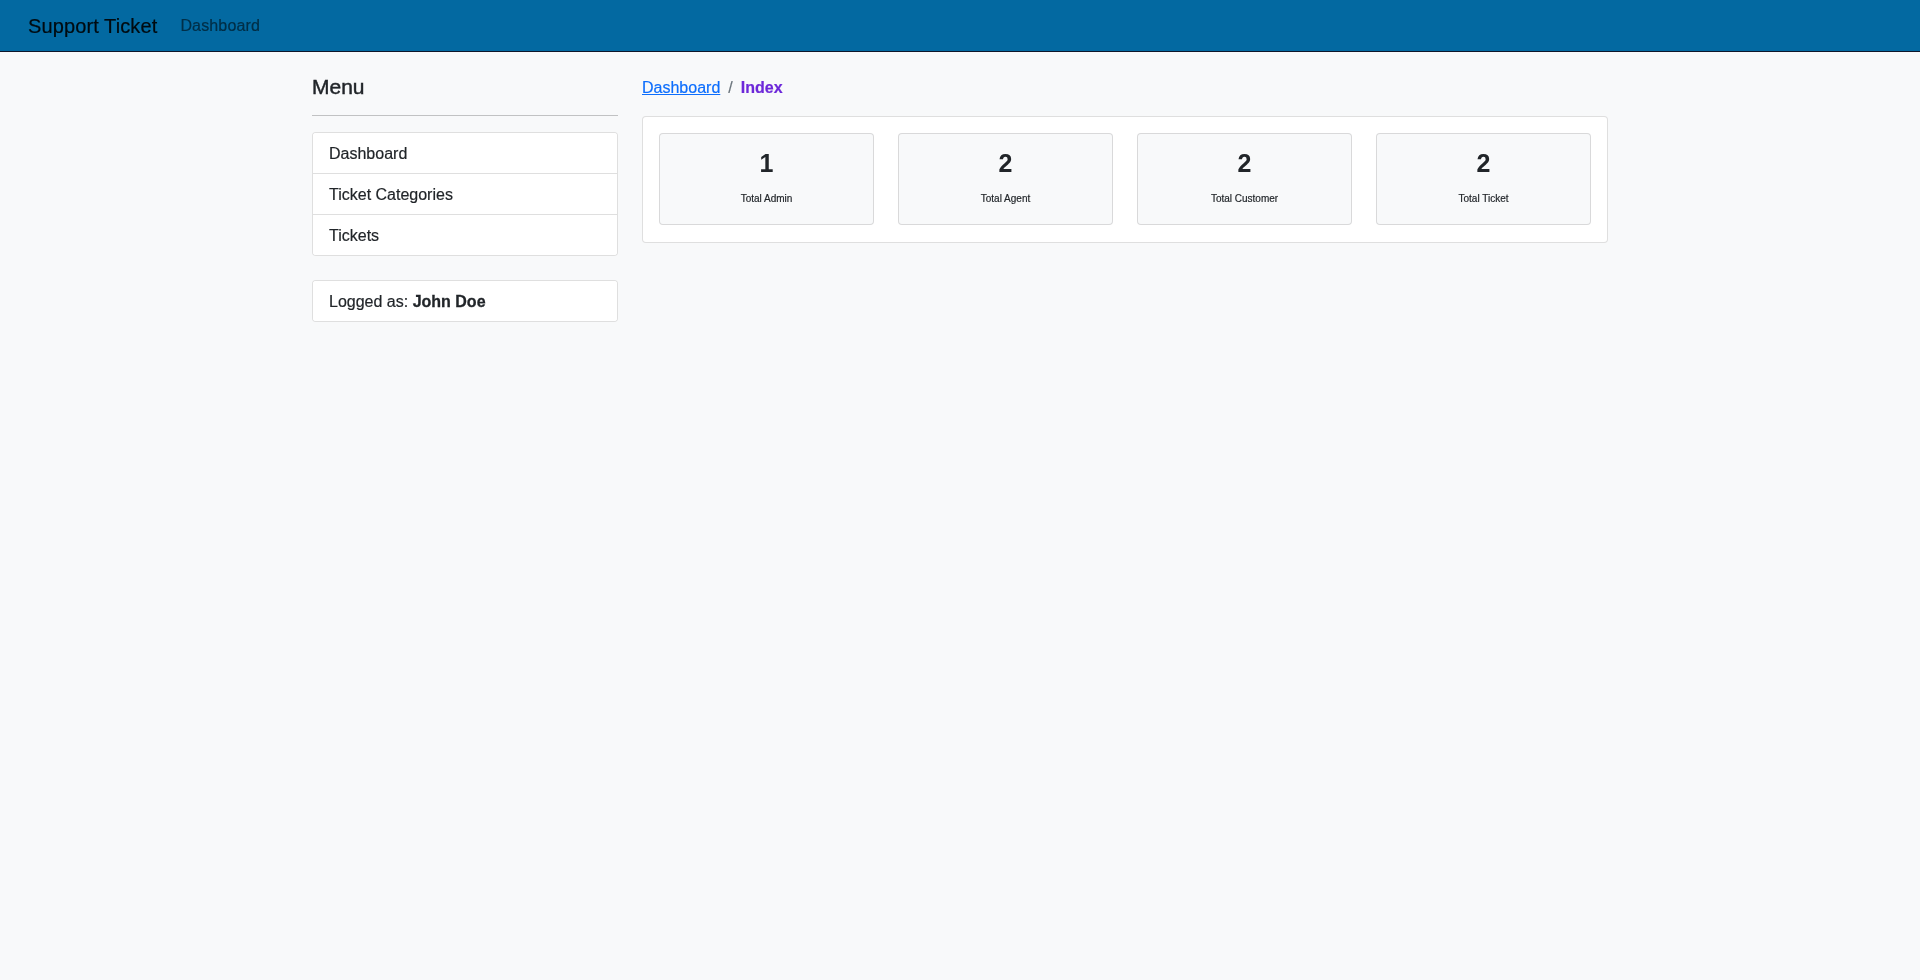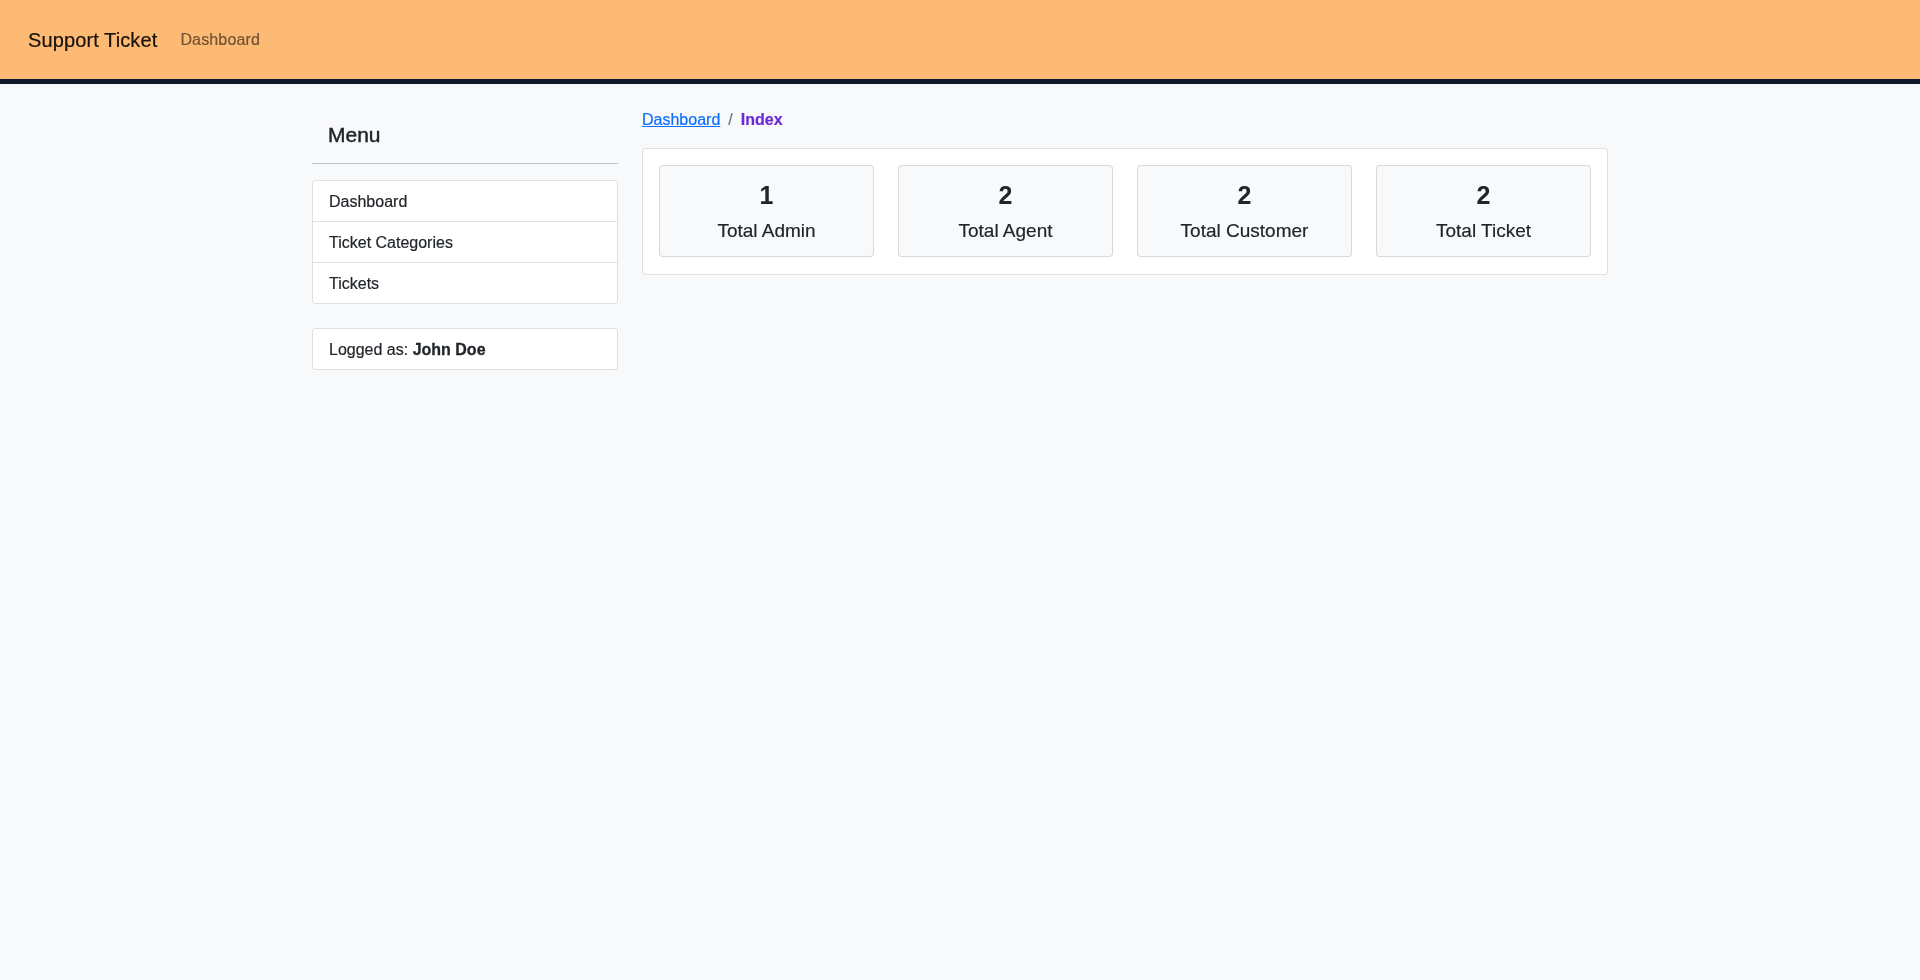"Support Ticket" .navbar { background: #fdba74 -> #0369a1; border-bottom: 5px solid #0f172a -> 1px solid #0f172a; height: 84px -> 52px }
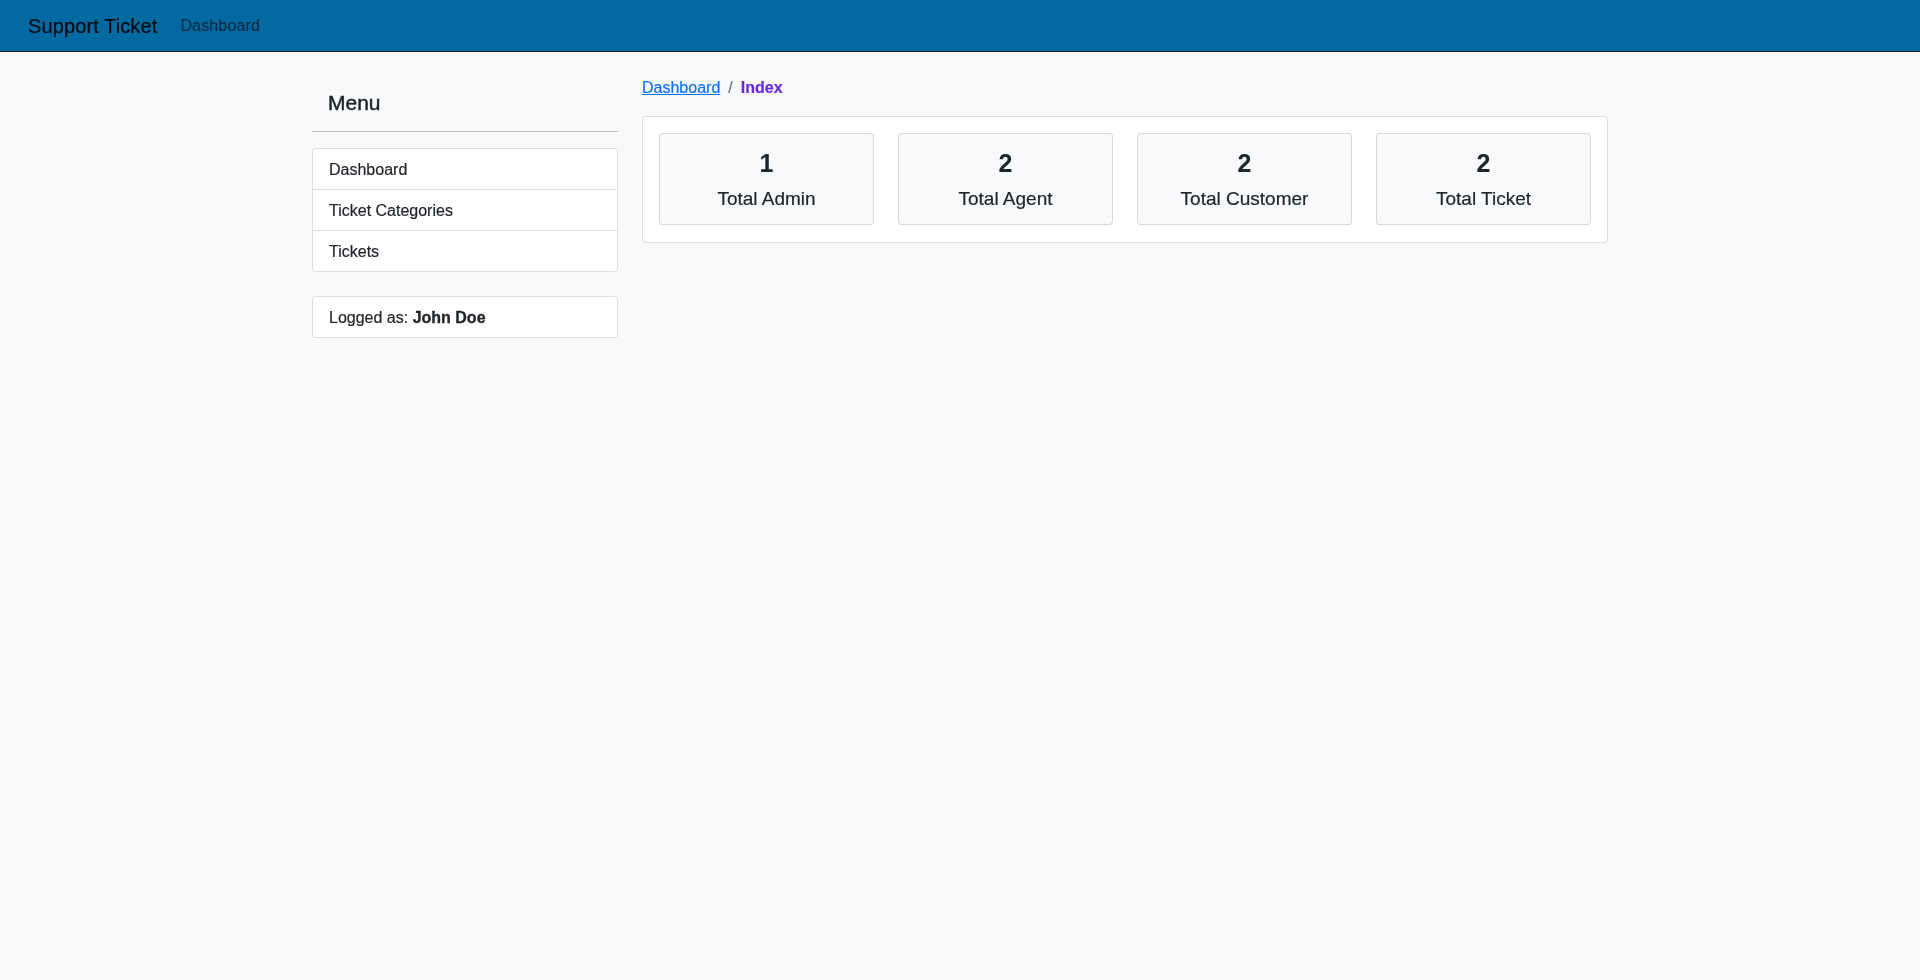"Menu" h4 { margin: 16px -> 0 }
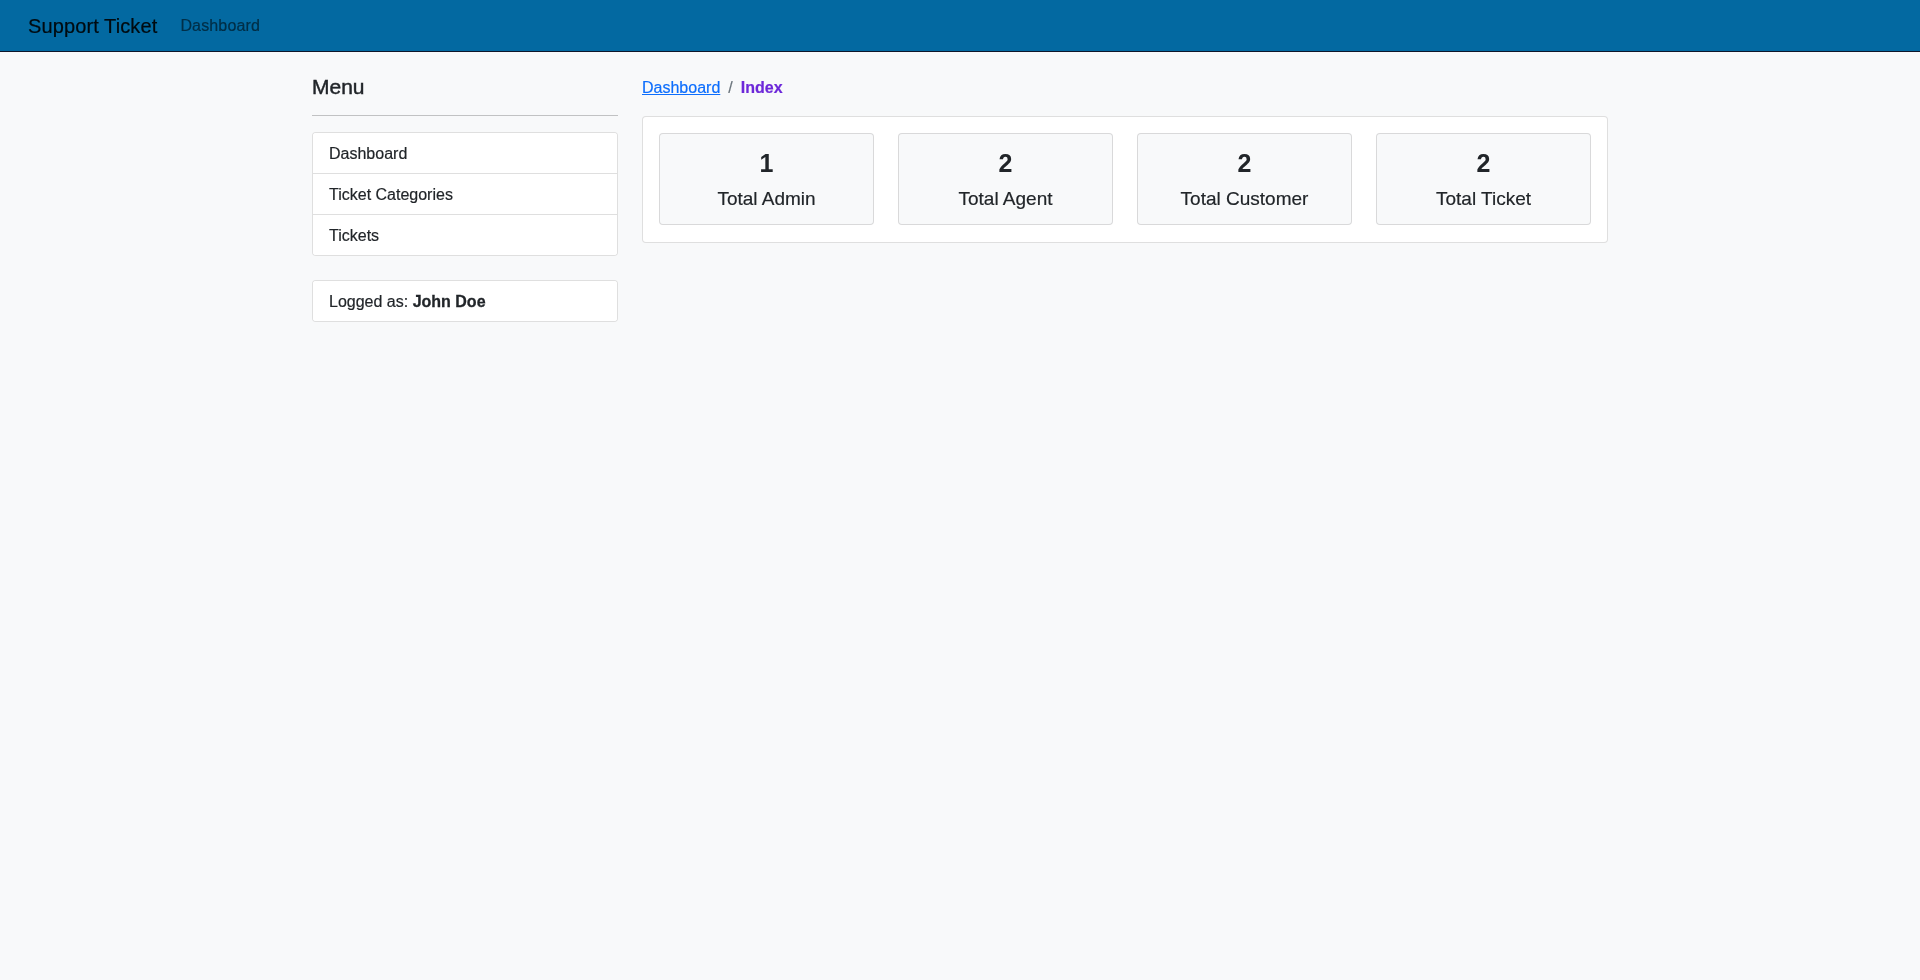"Total Admin" .stat .lbl { font-size: 19px -> 10px }
